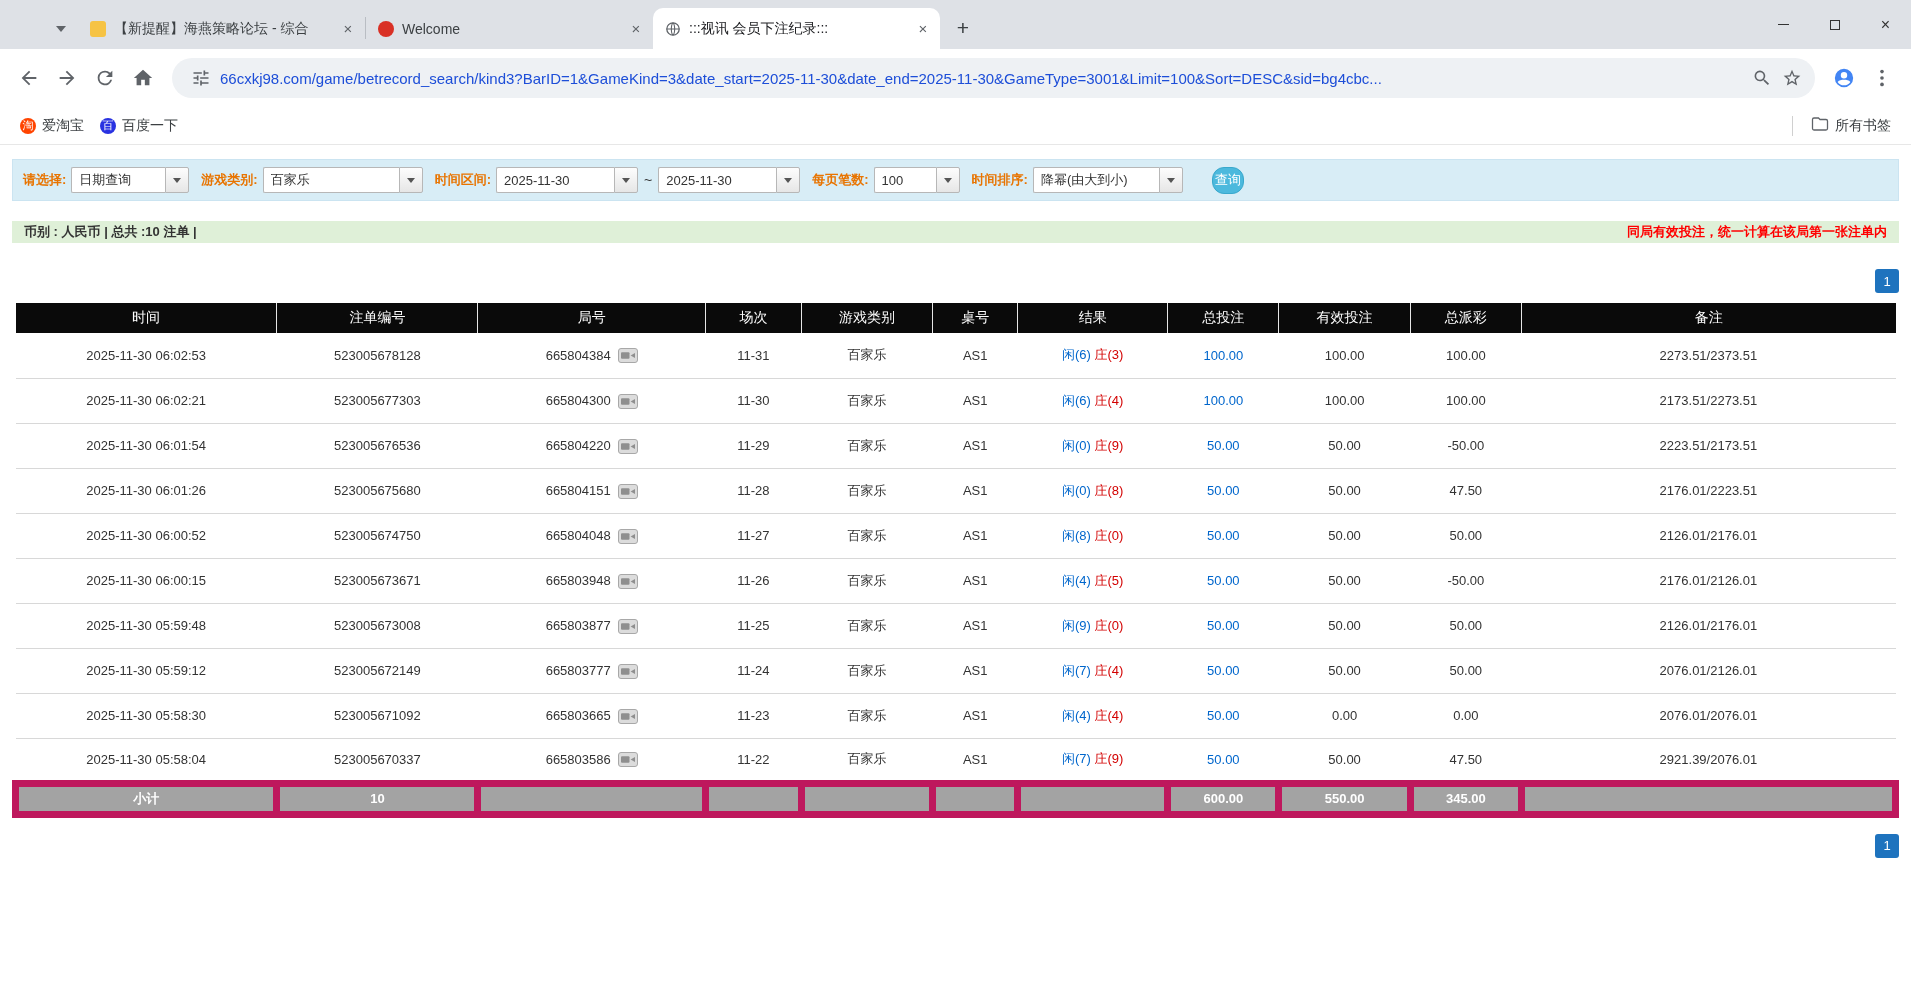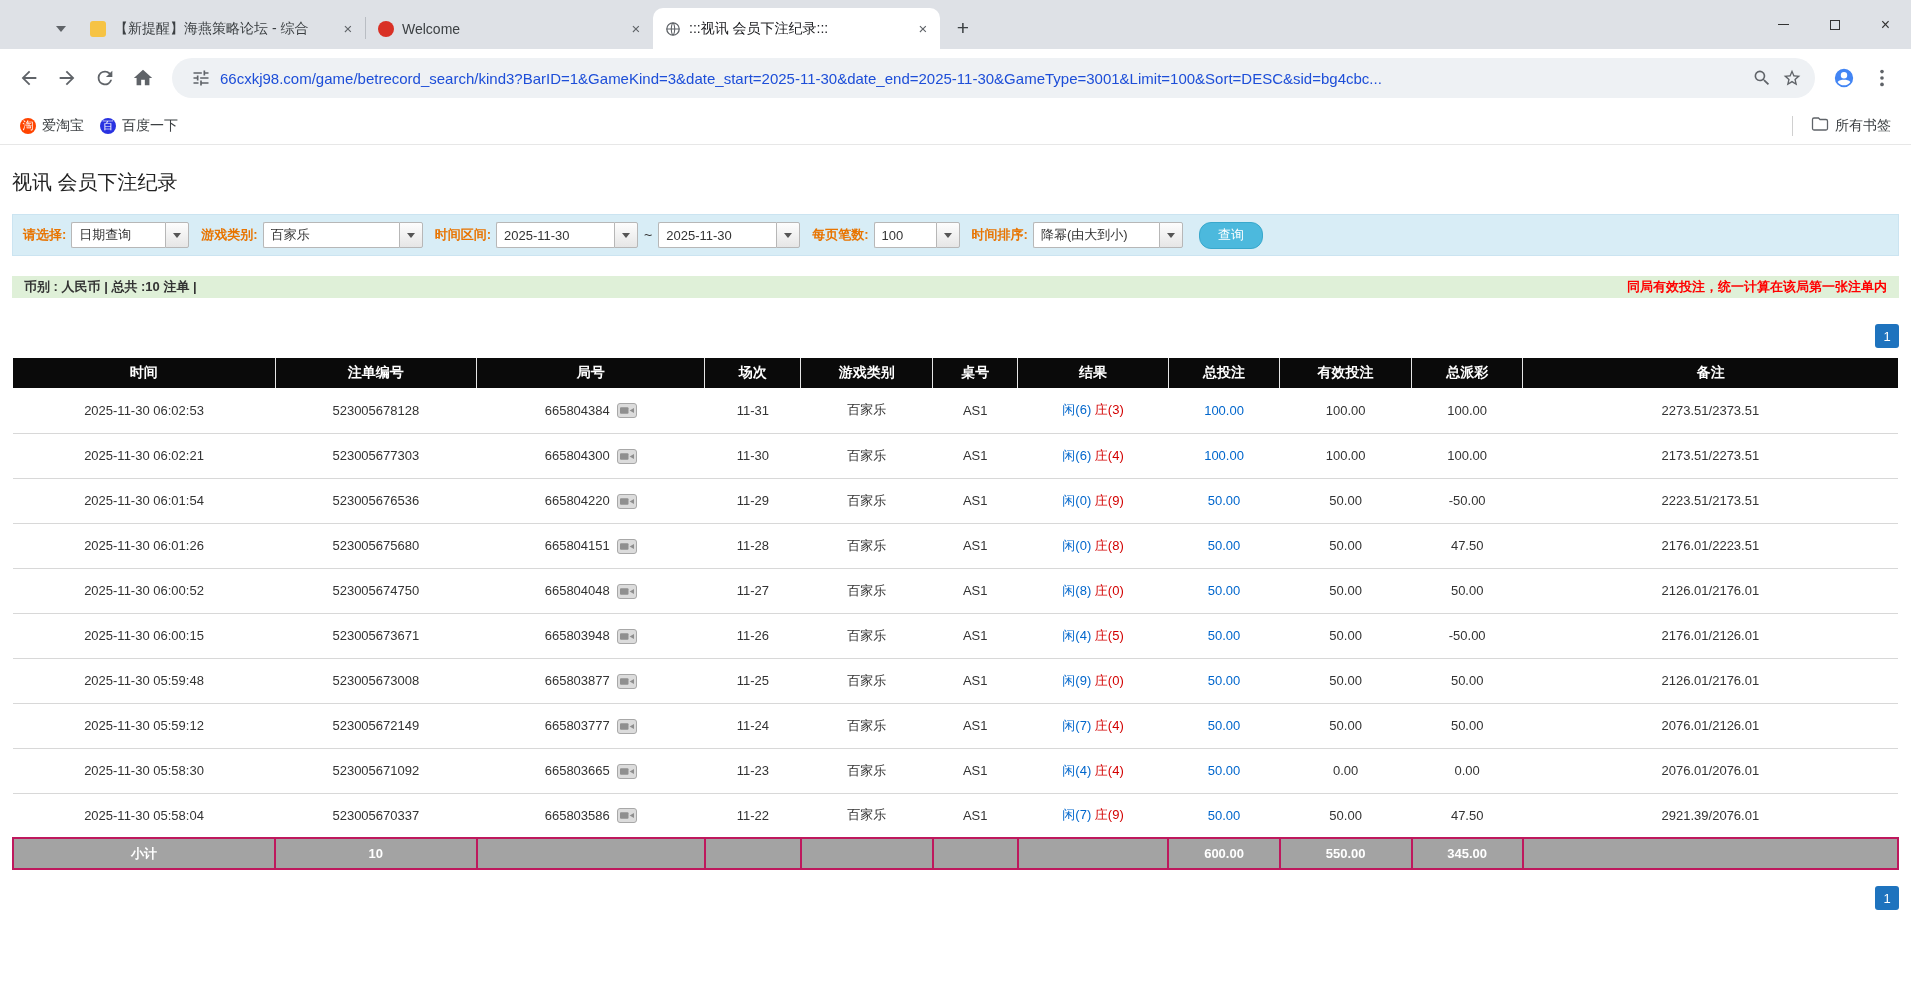"视讯 会员下注纪录" div.page-title { html: <div>视讯 会员下注纪录</div> -> none }
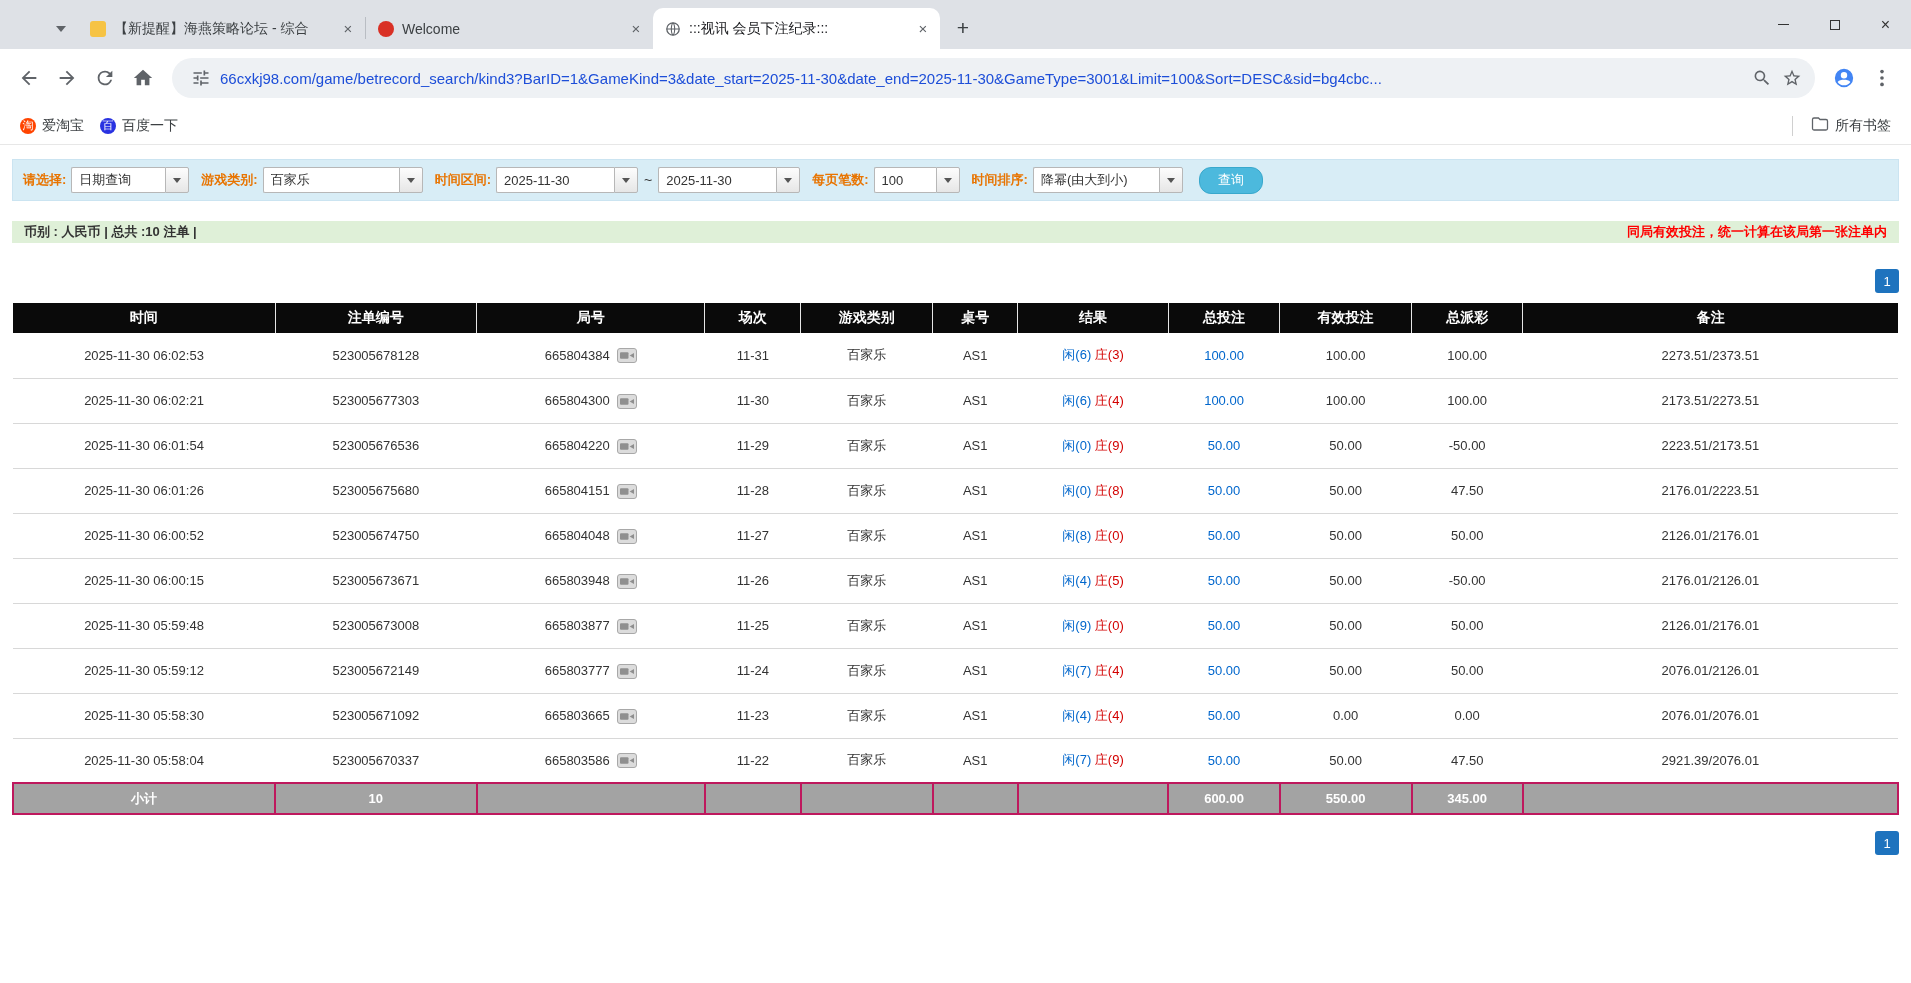"查询" .search-btn { margin-left: 4px -> 17px; padding: 0 18px -> 0 2px }
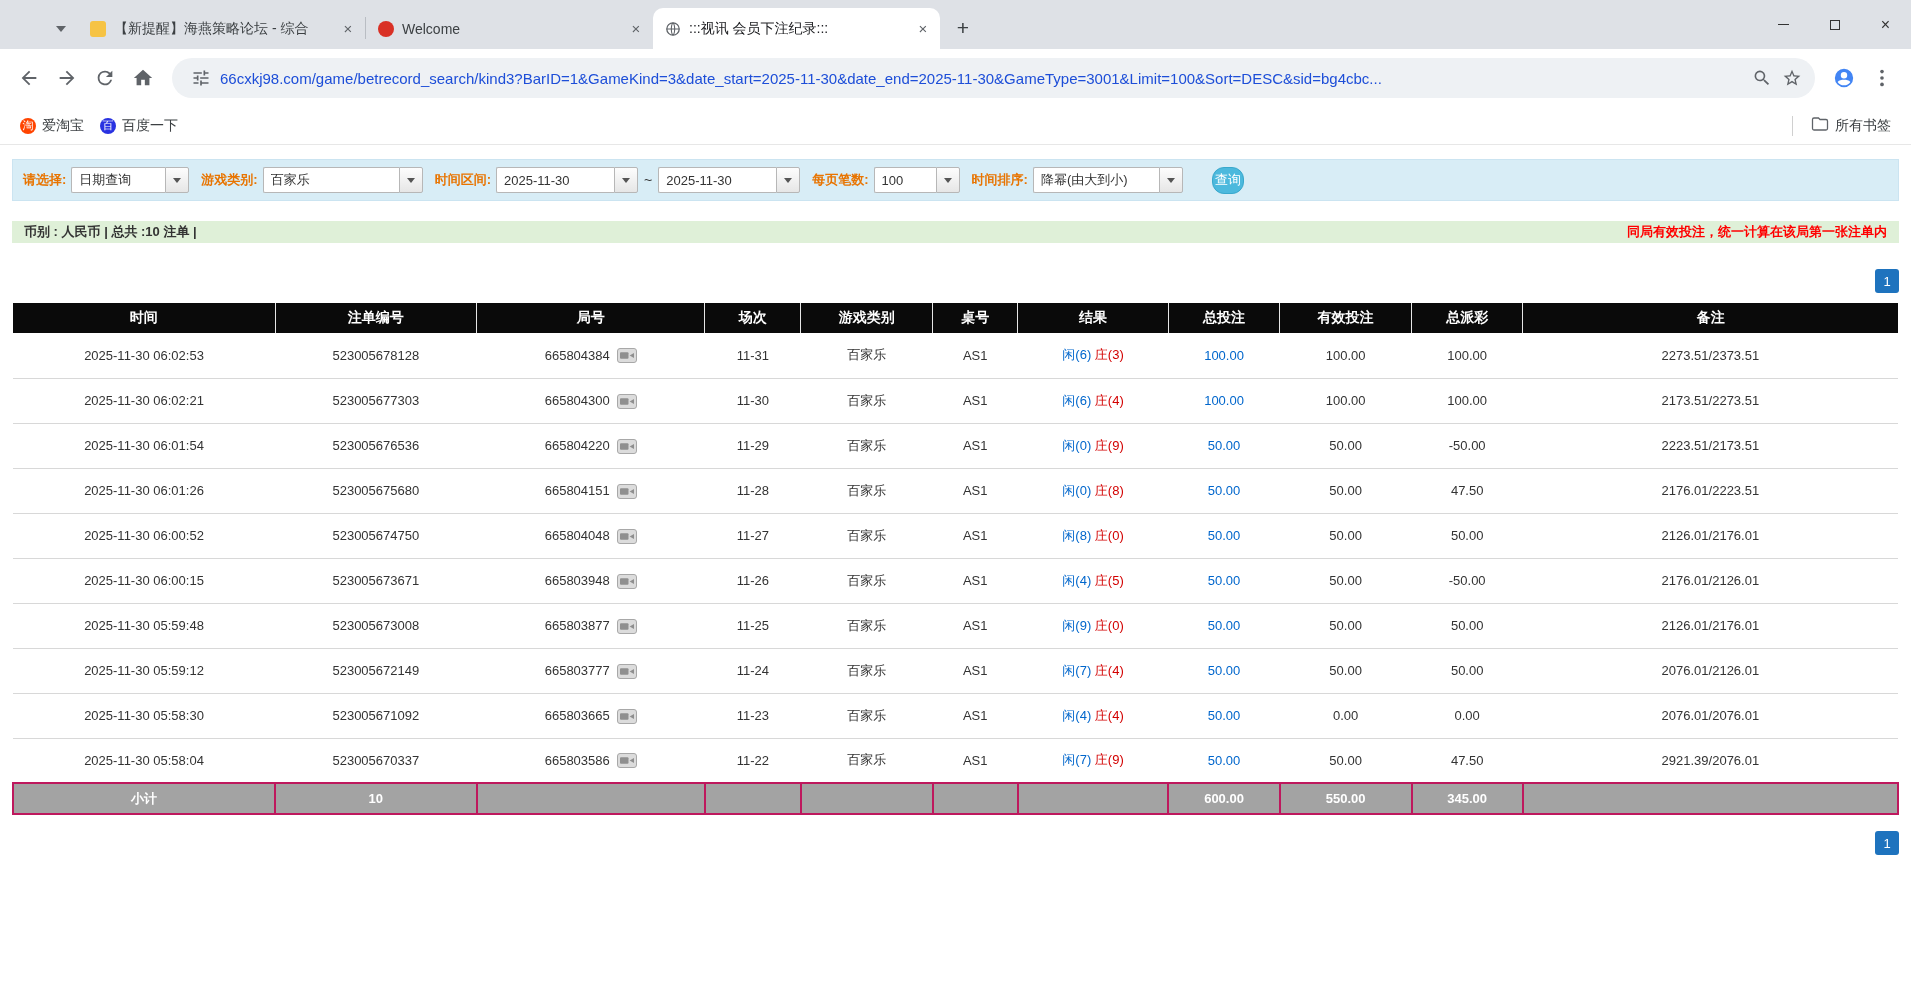"时间" .bet-table thead th { font-weight: bold -> normal }
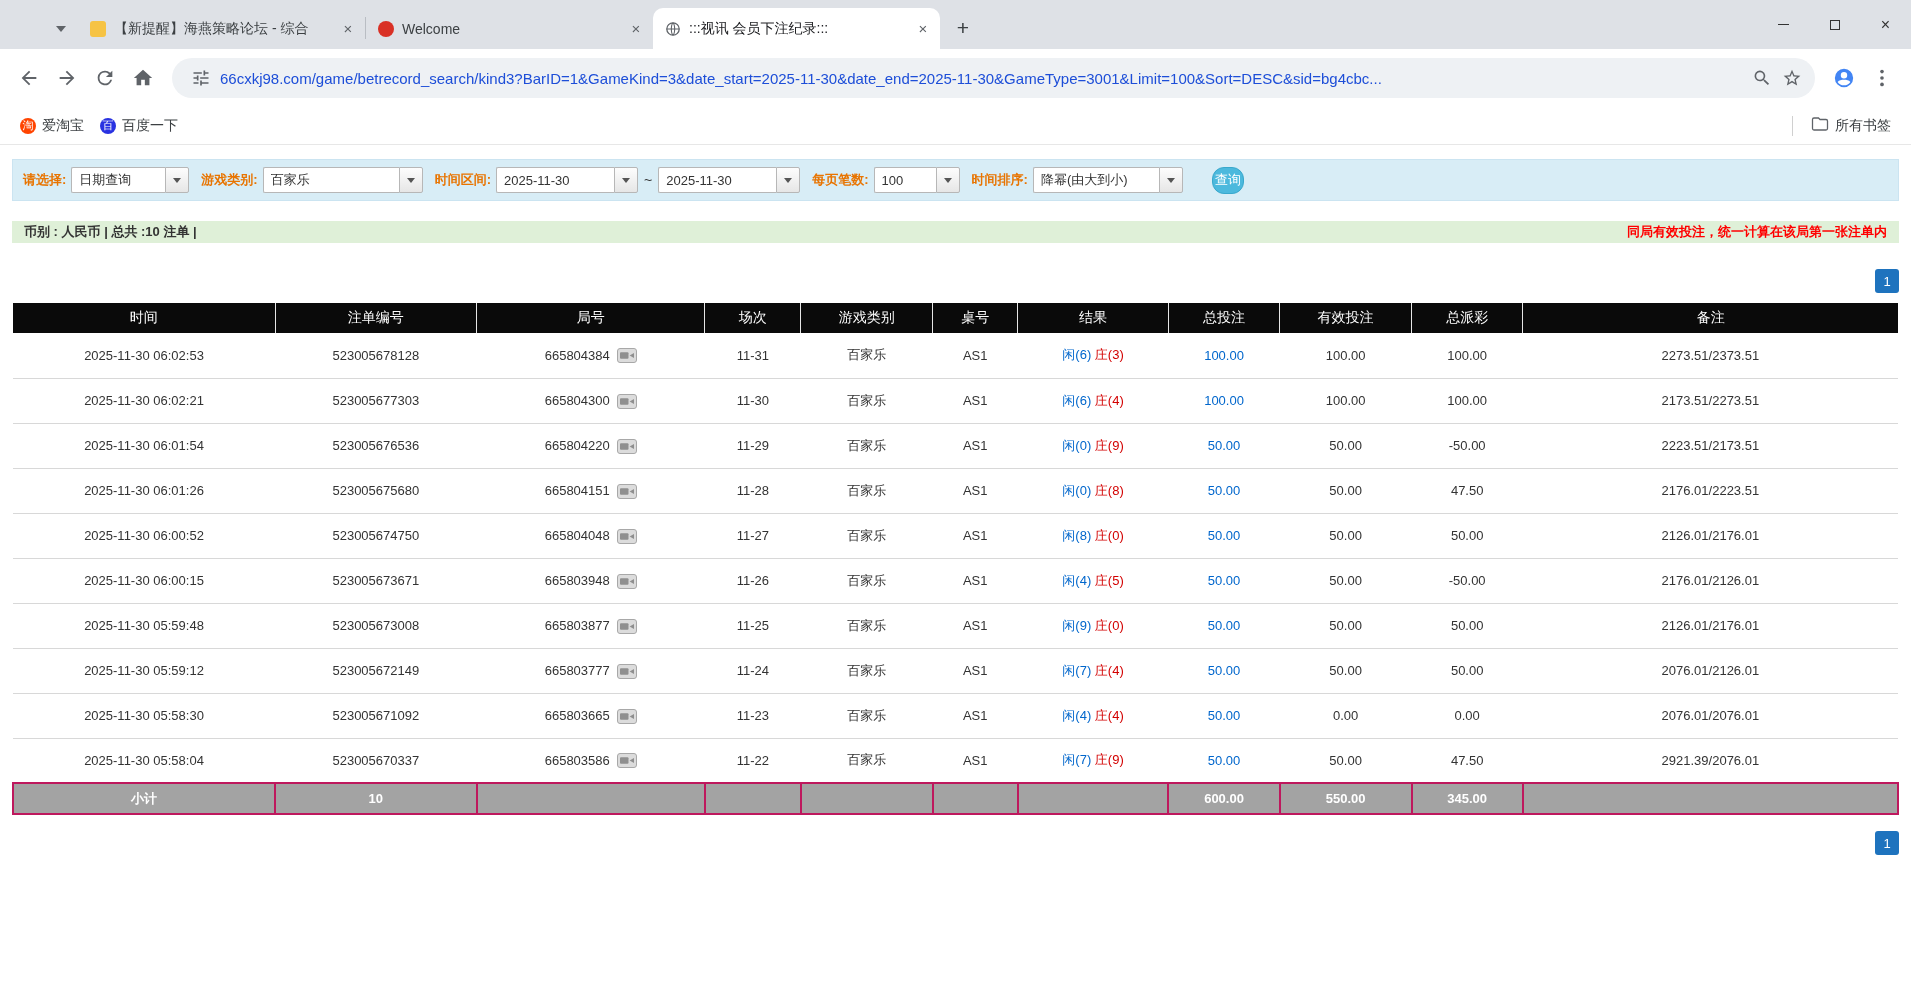"小计" .bet-table tfoot td { border: 2px solid #be185d -> 7px solid #be185d }
